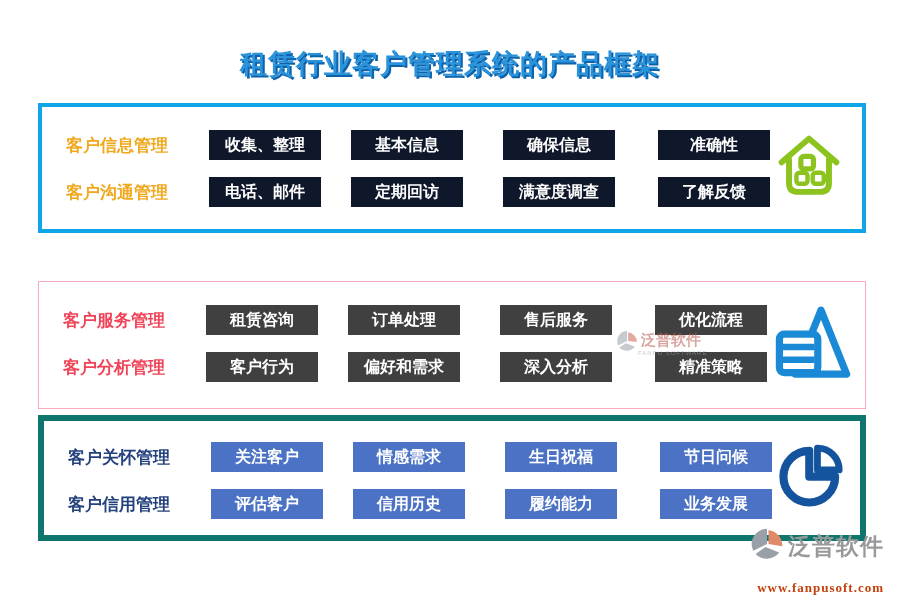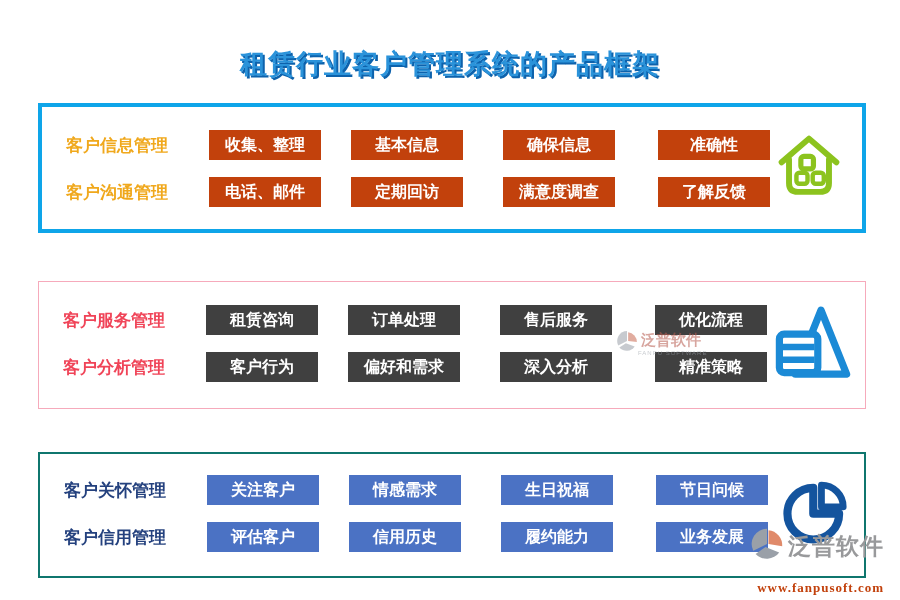"收集、整理" .sec-gold .chip { background: #c2410c -> #0f172a }
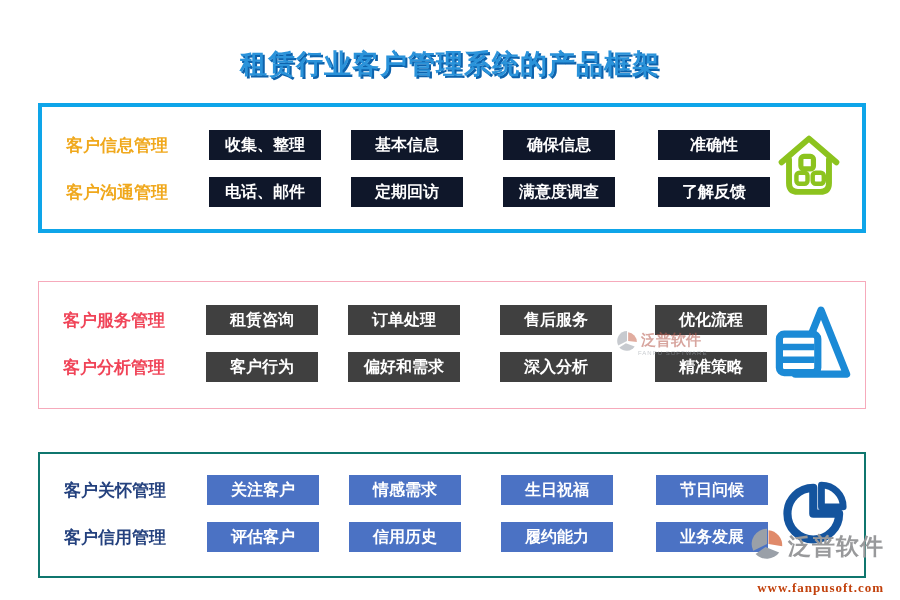"客户关怀管理" .sec-orange { border: 2px solid #0f766e -> 6px solid #0f766e; margin-top: 37px -> none }
